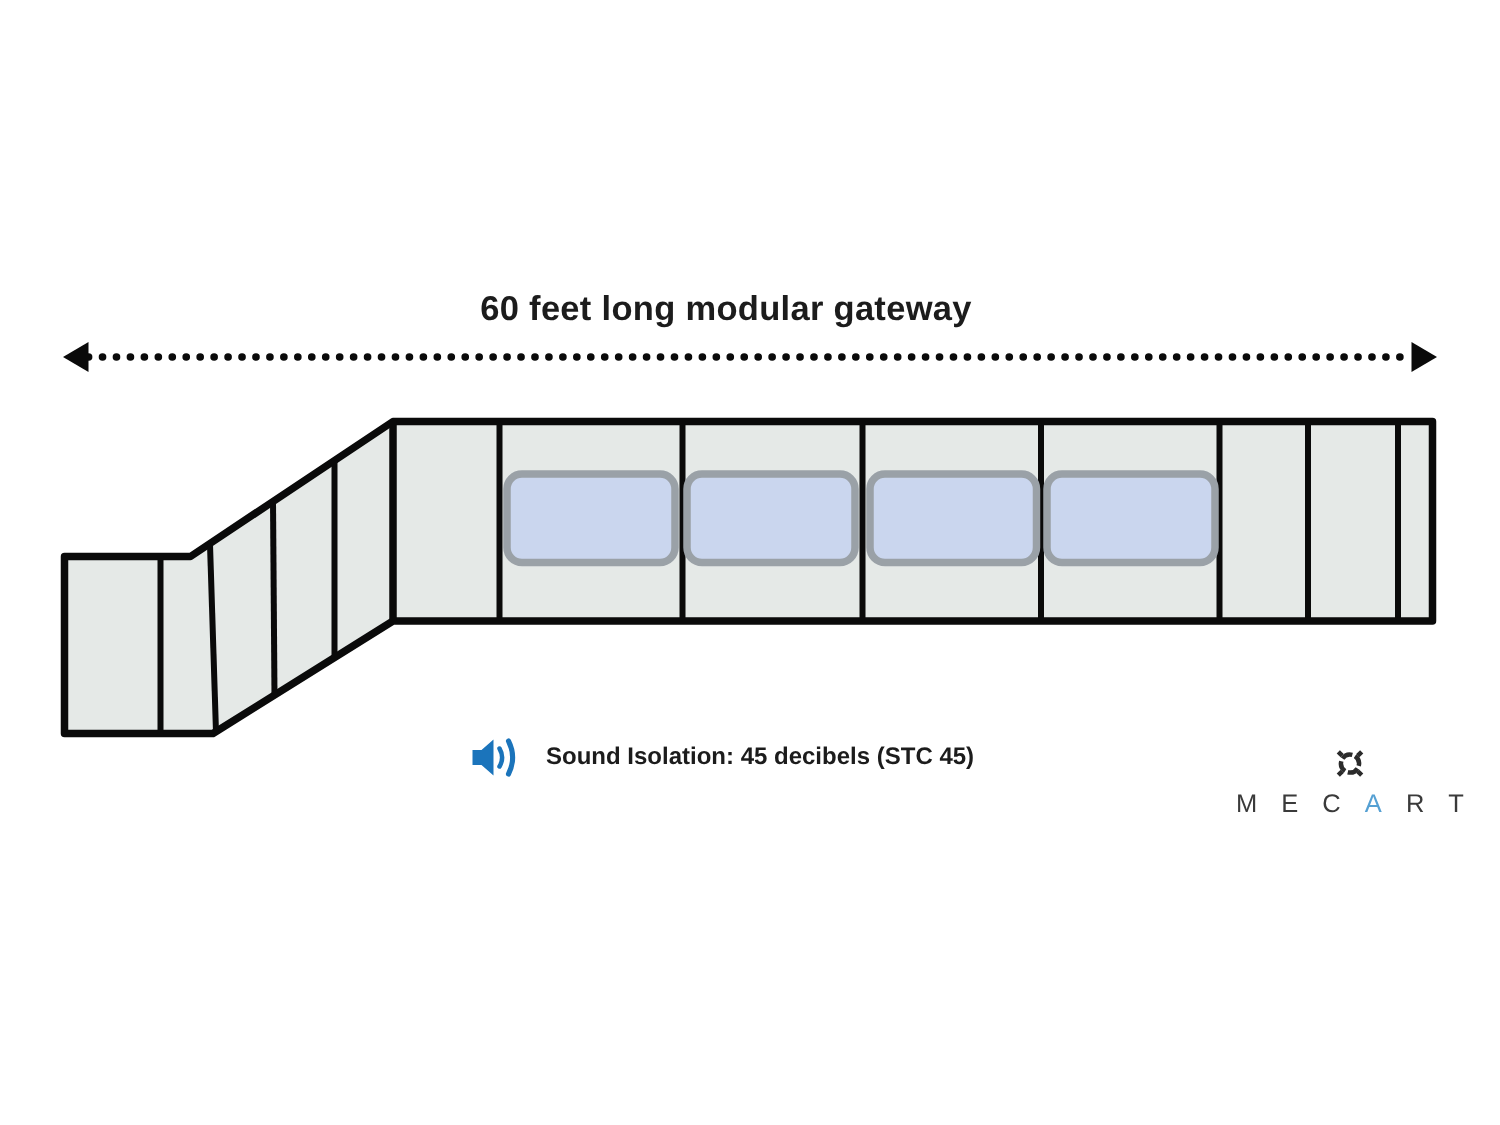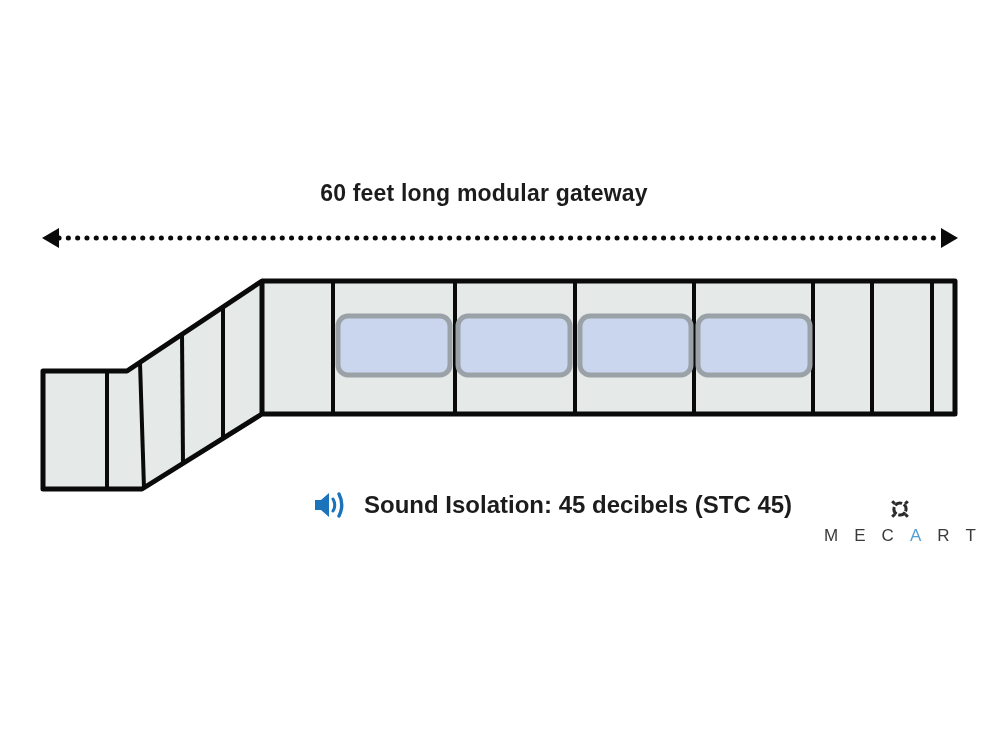"60 feet long modular gateway" .title { top: 180px -> 192px }
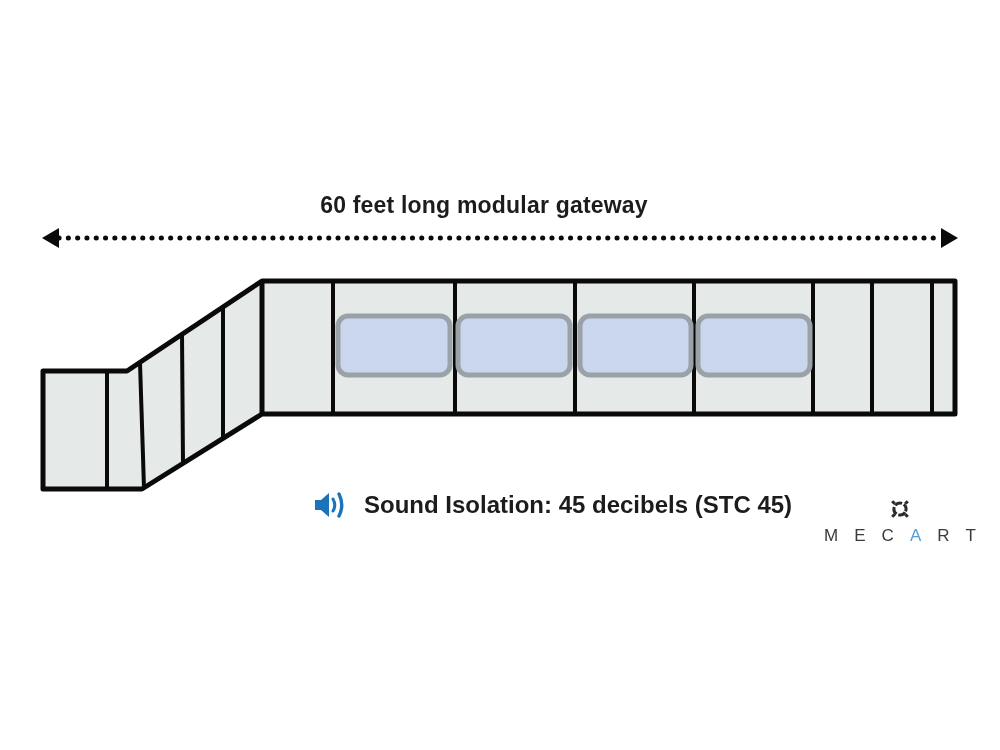"Sound Isolation: 45 decibels (STC" .sound-text { font-size: 24px -> 16px }
